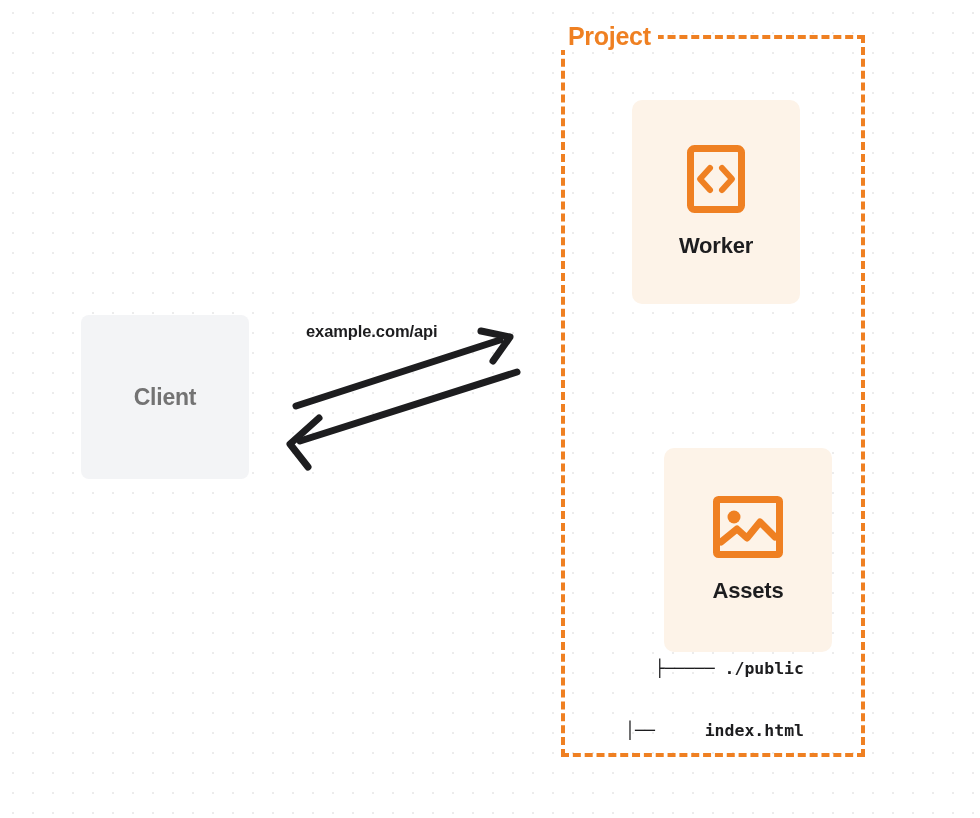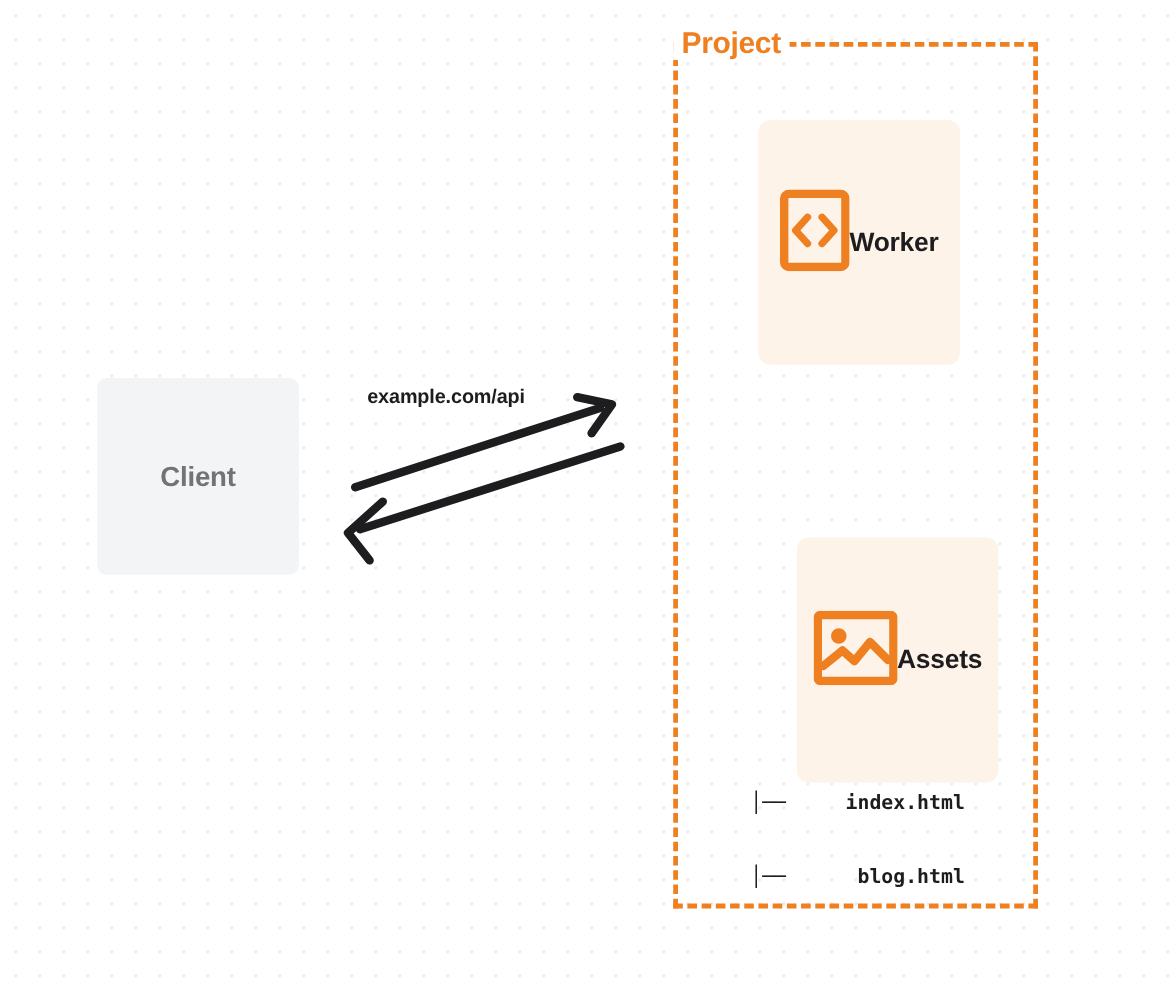"Worker" .service-card { flex-direction: row -> column }
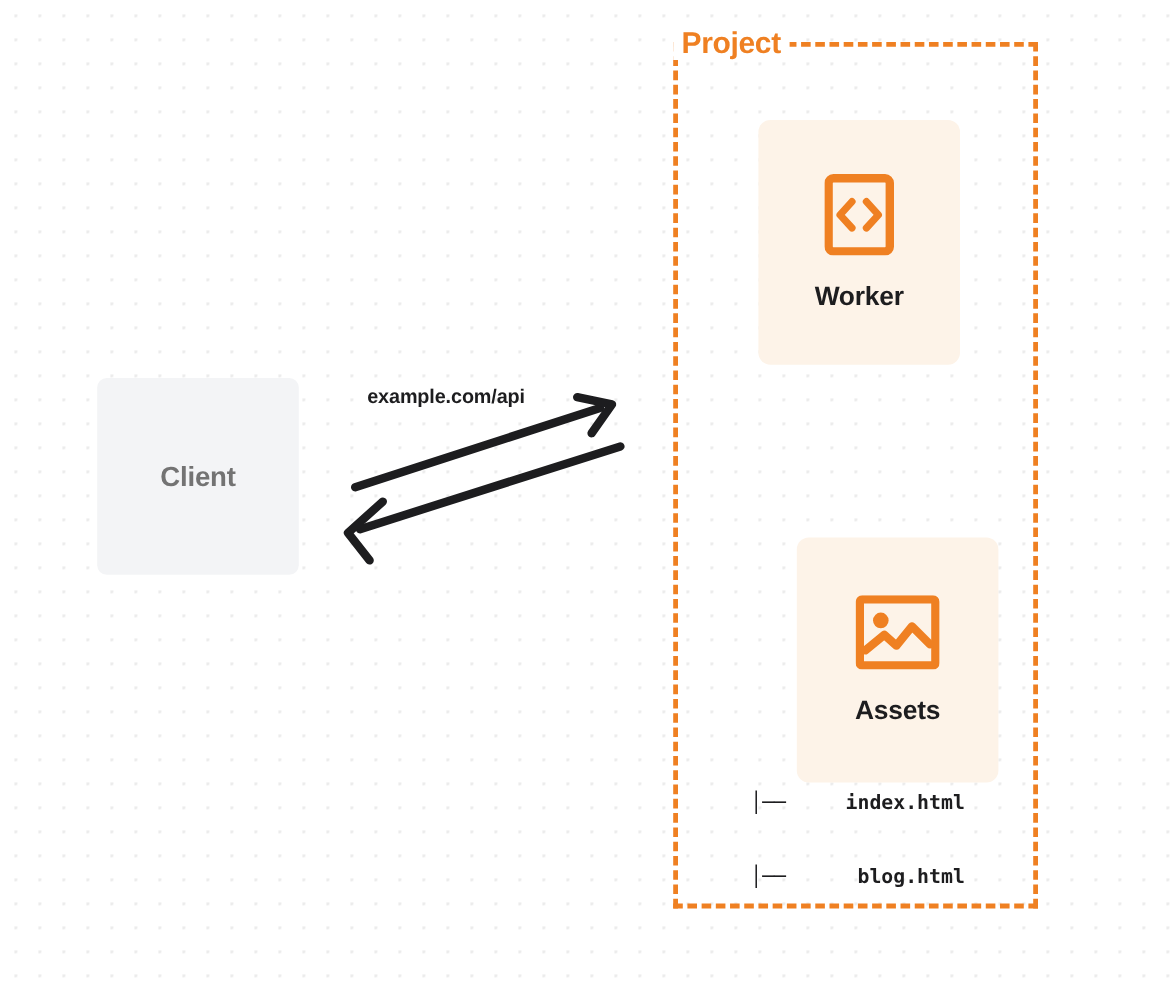"├───── ./public" span.tree-row { html: none -> <span>├───── ./public</span> }
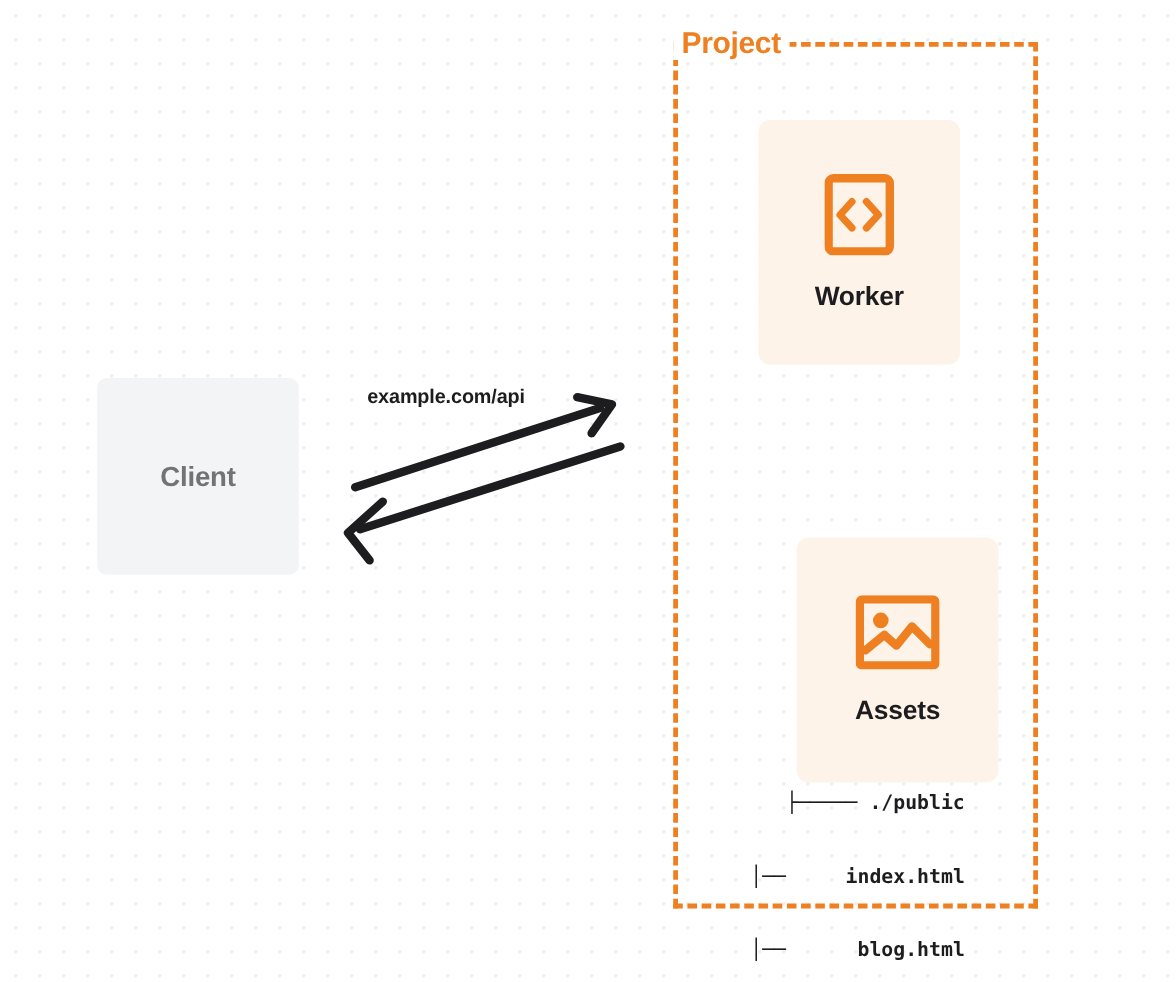"│── blog.html" span.tree-row { html: <span>│── blog.html</span> -> none }
